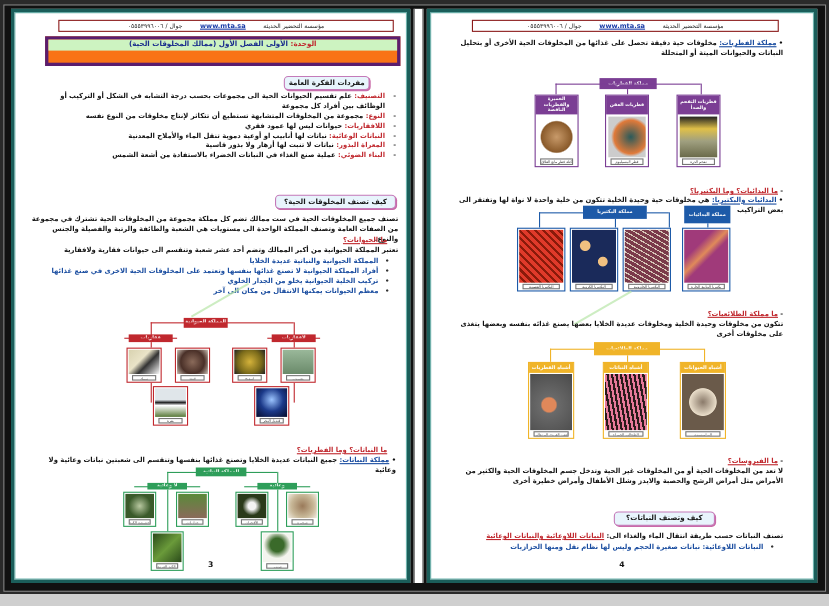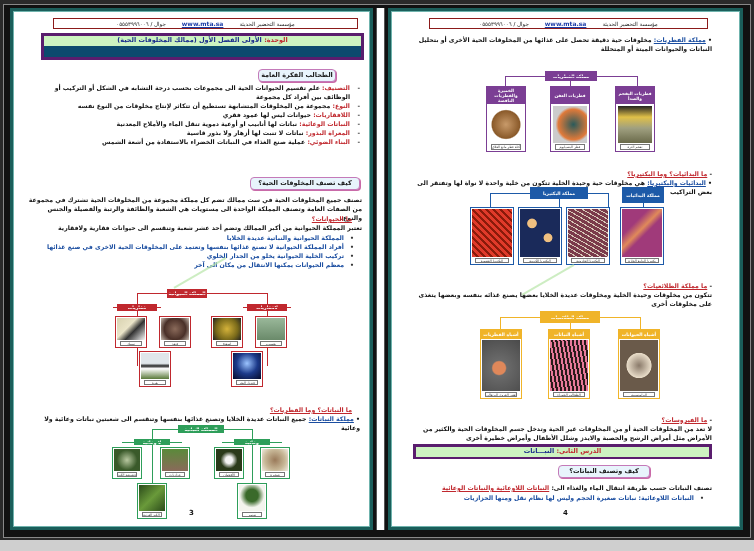"الوحدة: الأولى الفصل الأول (ممالك" .unit-box { background: #0c4a6e -> #f97316 }
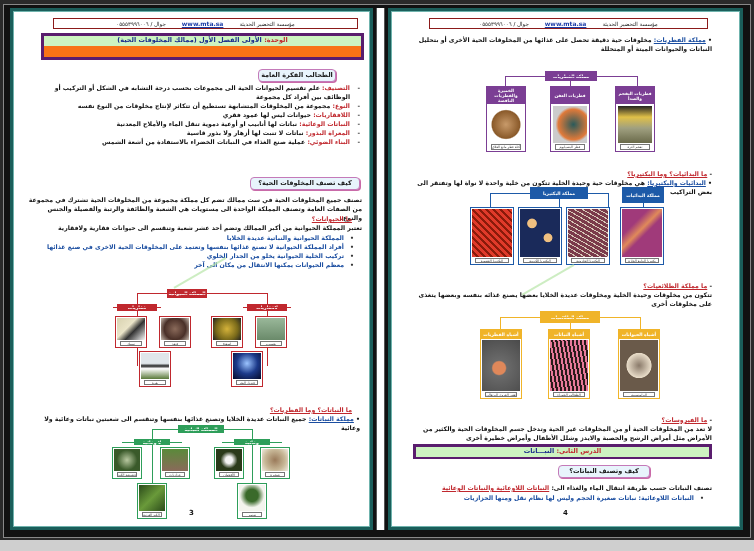"الطحالب الفكرة العامة" div.pill { text: الطحالب -> مفردات }
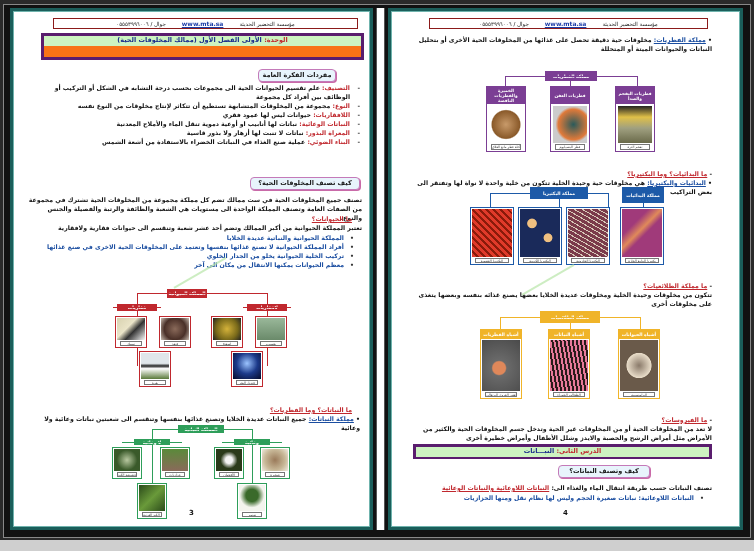"الدرس الثاني: النبـــاتات" div.unit-box { html: <div> <div><span>الدرس الثاني:</span> <span>النبـــاتات</span></div> </div> -> none }
